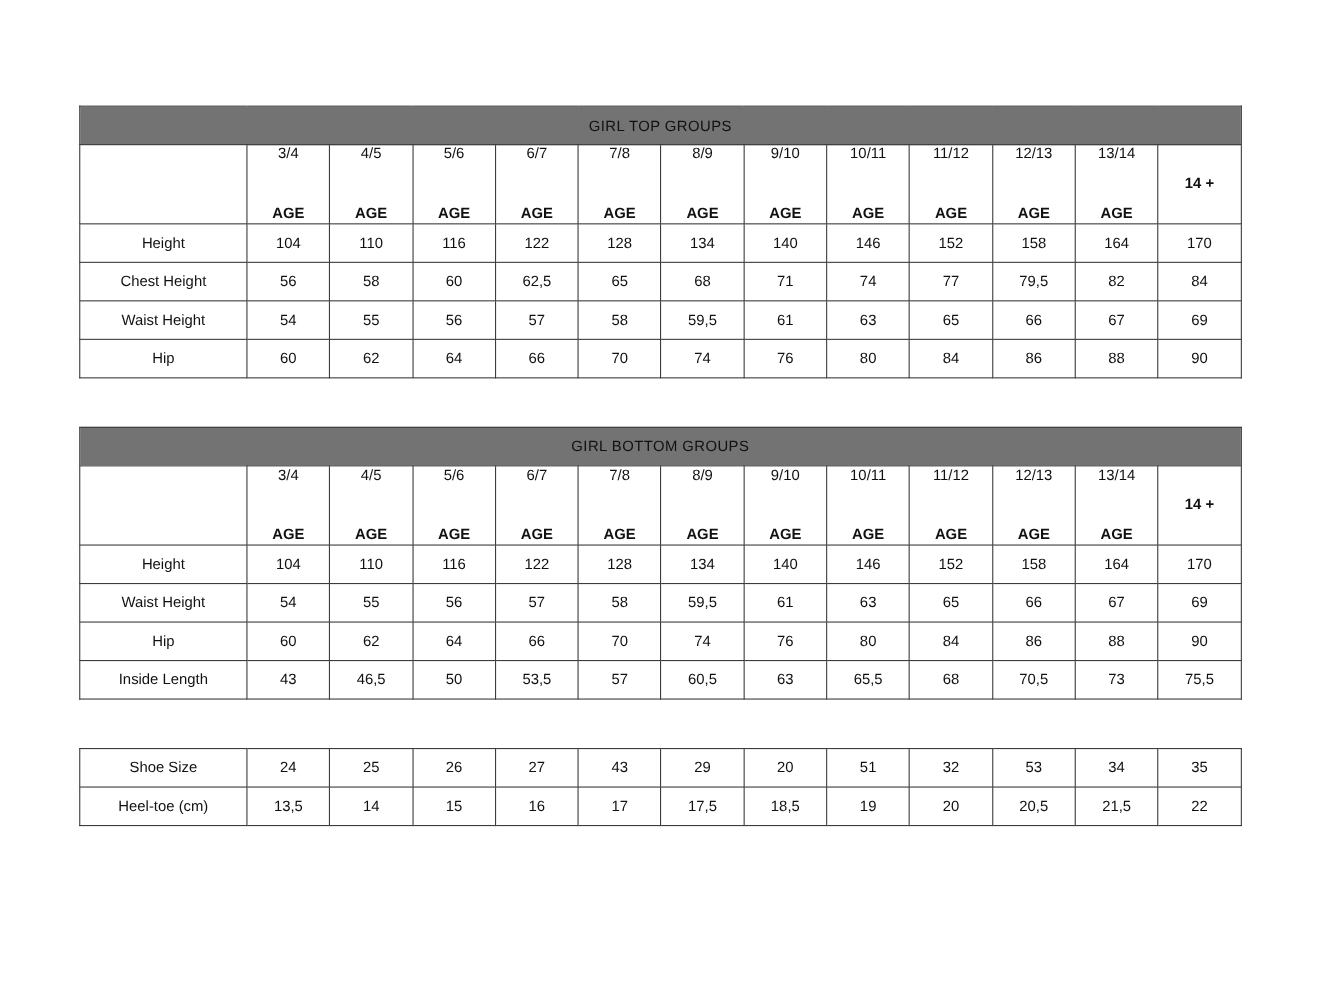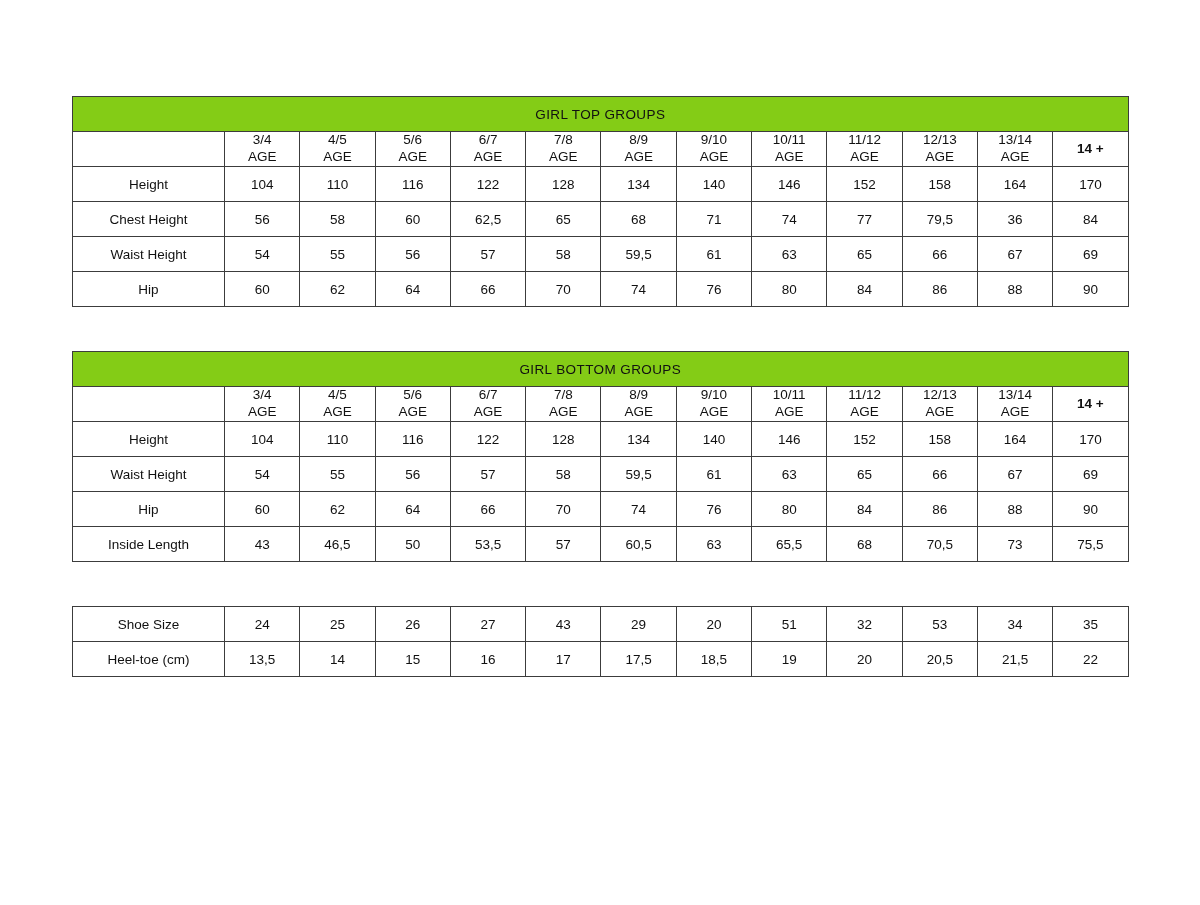"GIRL TOP GROUPS" .title-cell { background: #84cc16 -> #737373 }
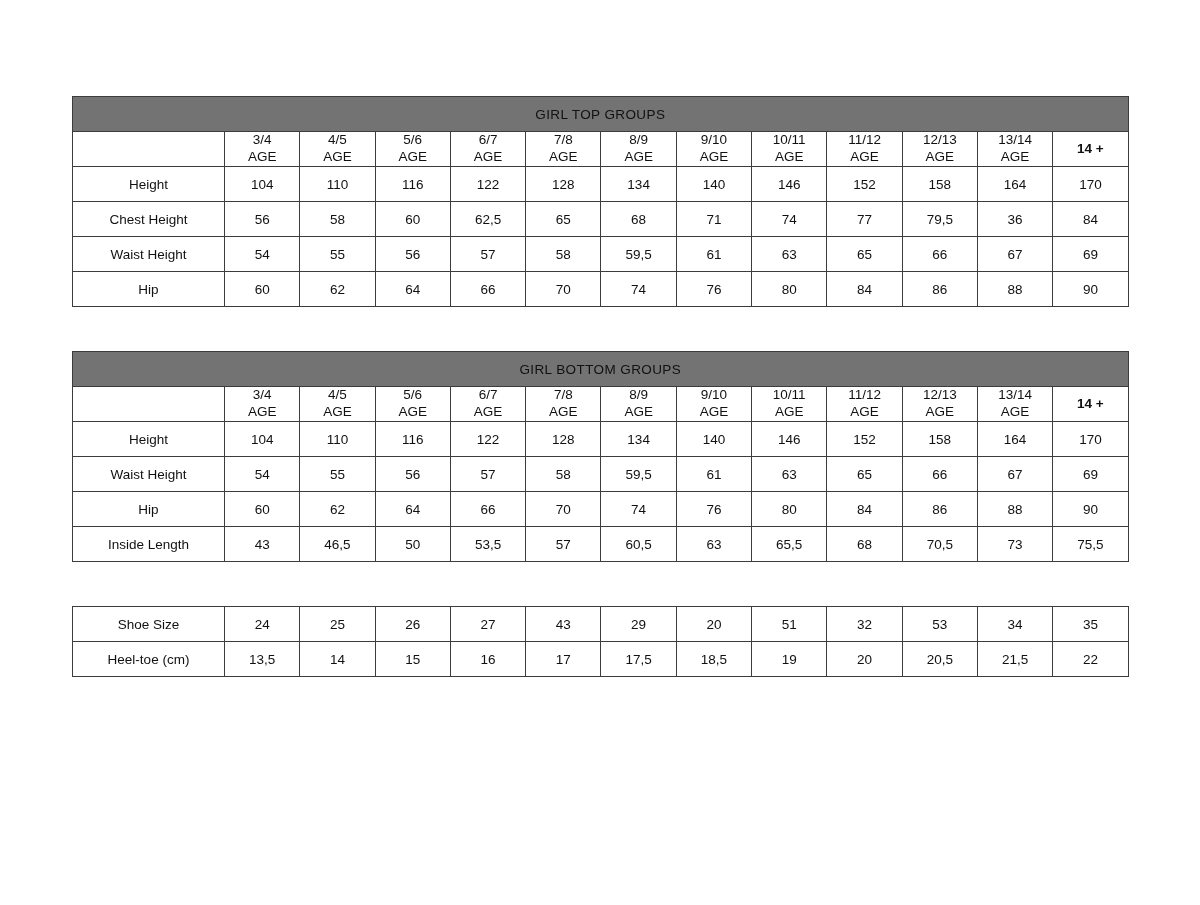"AGE" .age-head .age-word { font-weight: normal -> bold; margin-top: none -> 37px }
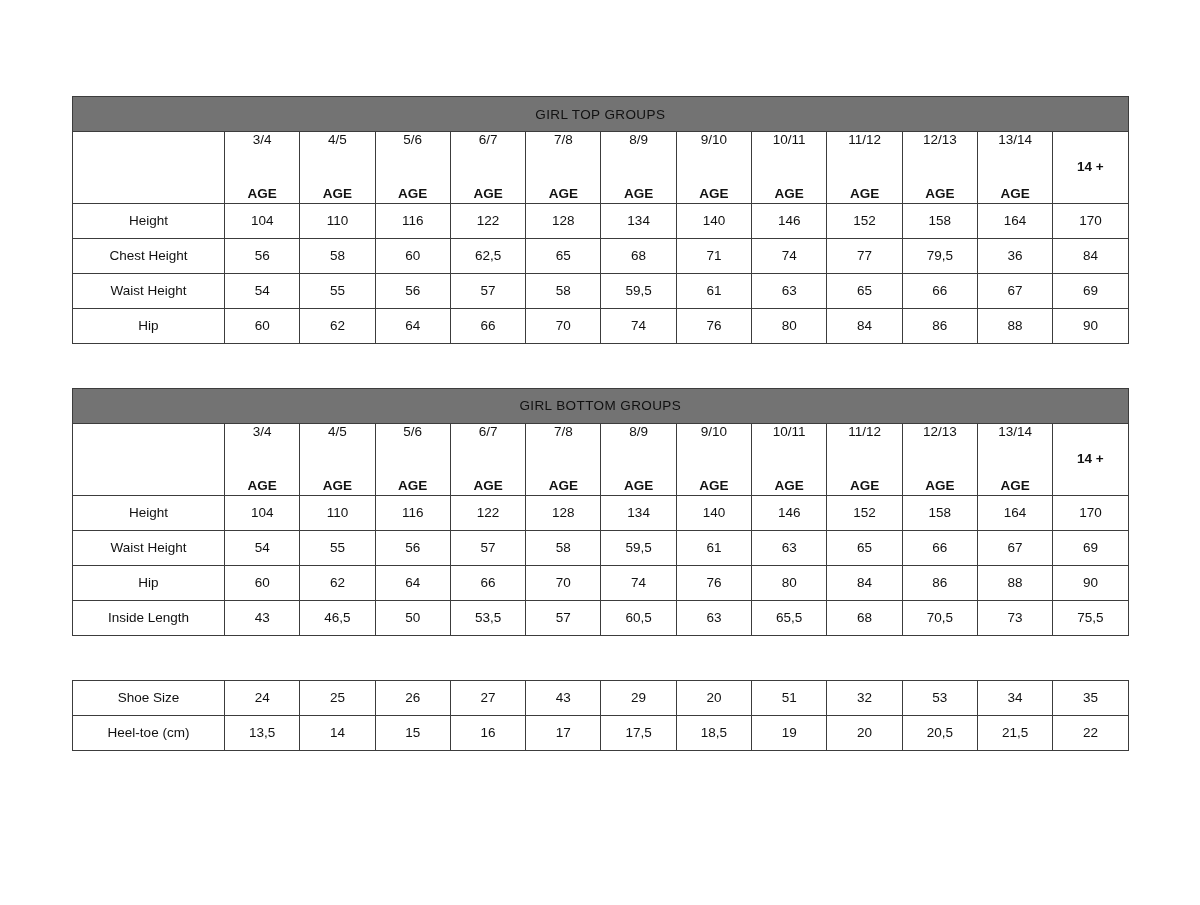"36" td { text: 36 -> 82 }
